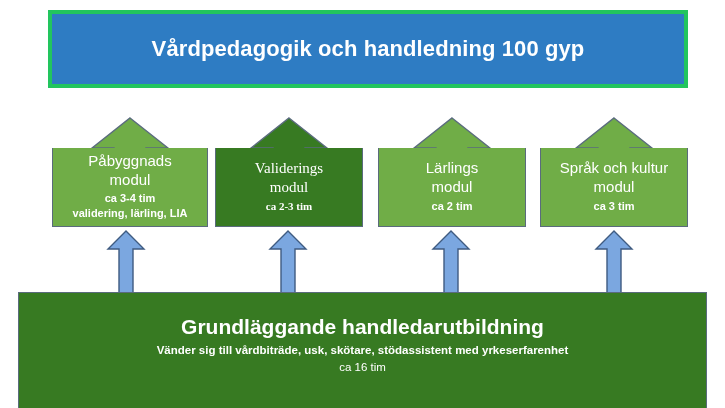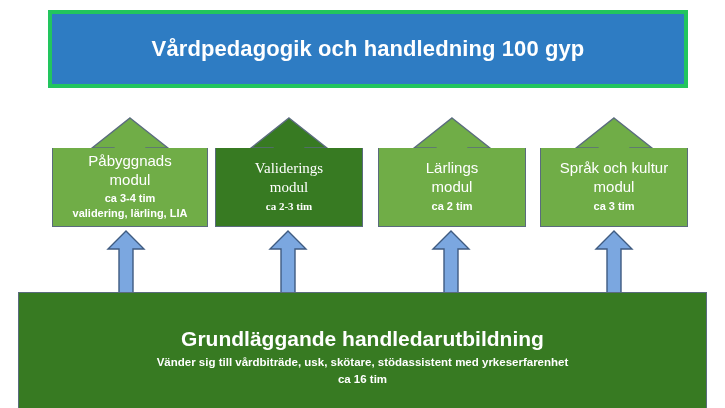"Grundläggande handledarutbildning" .bottom-banner { padding-top: 34px -> 22px }
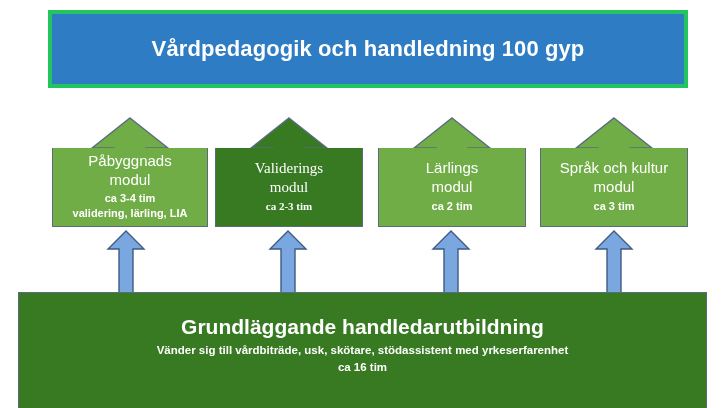"ca 16 tim" .bottom-sub2 { font-weight: bold -> normal }
